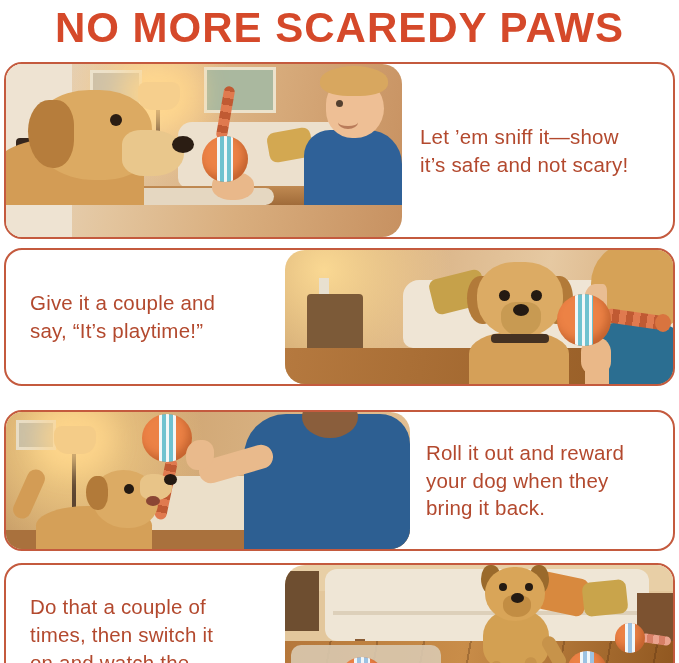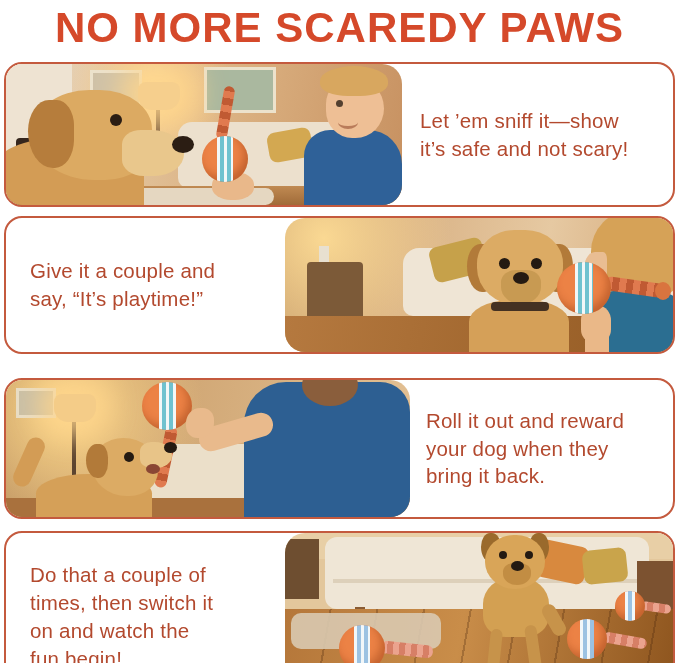"Let ’em sniff it—show" .p1 { height: 145px -> 177px }
